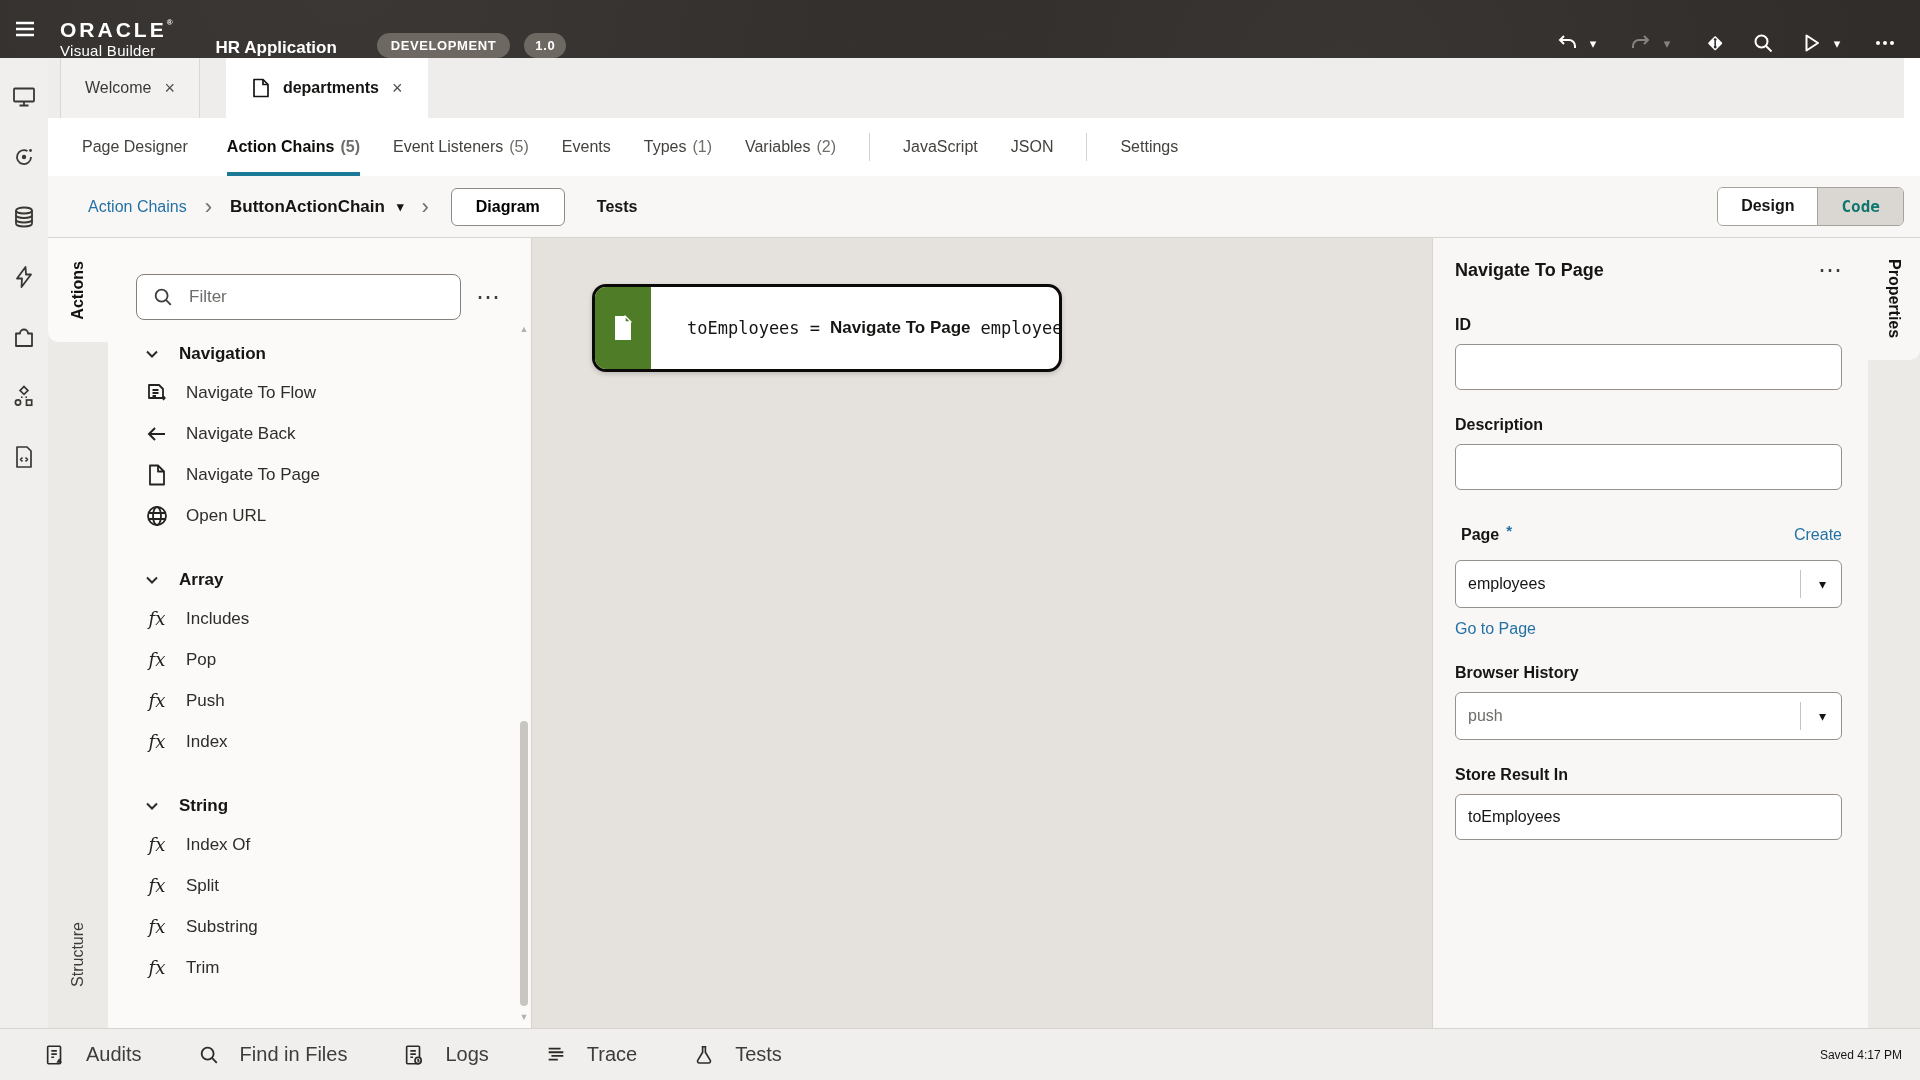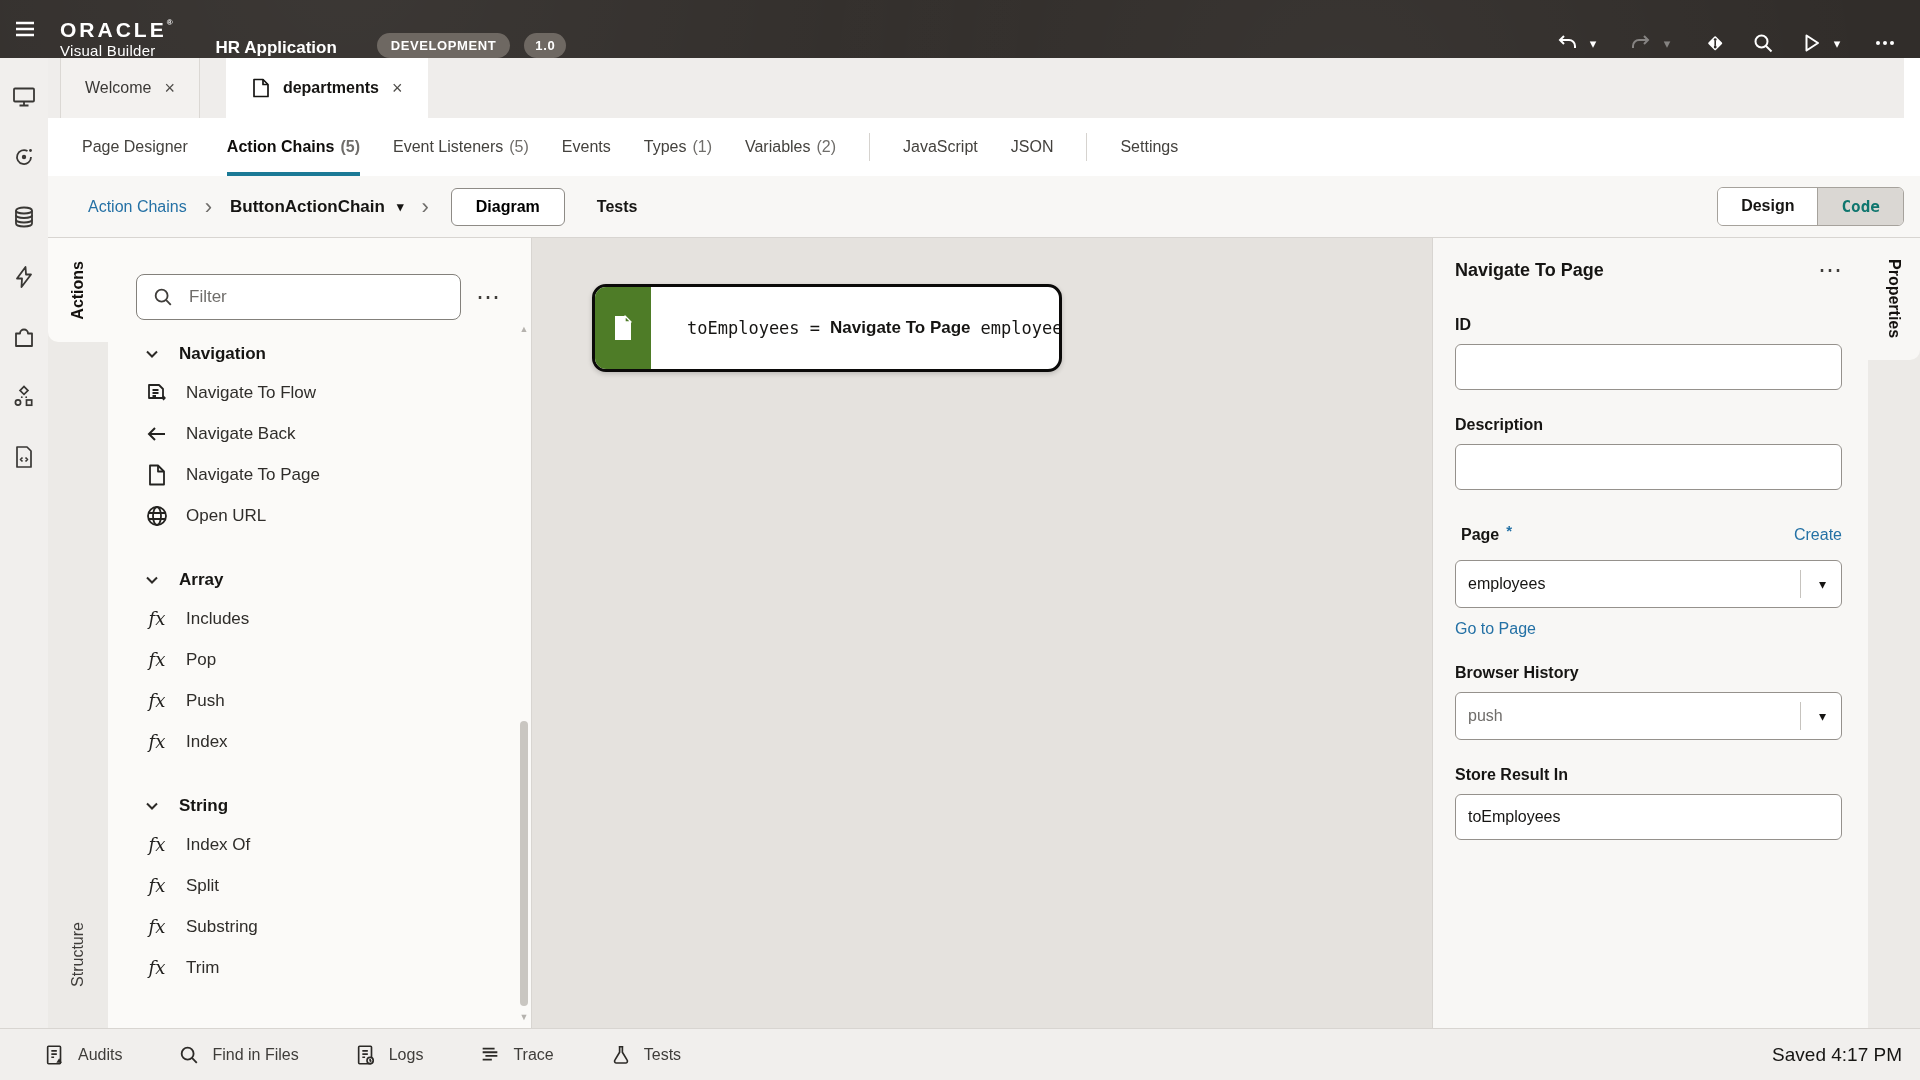"Audits" .status-item { font-size: 16px -> 20px; gap: 12px -> 20px }
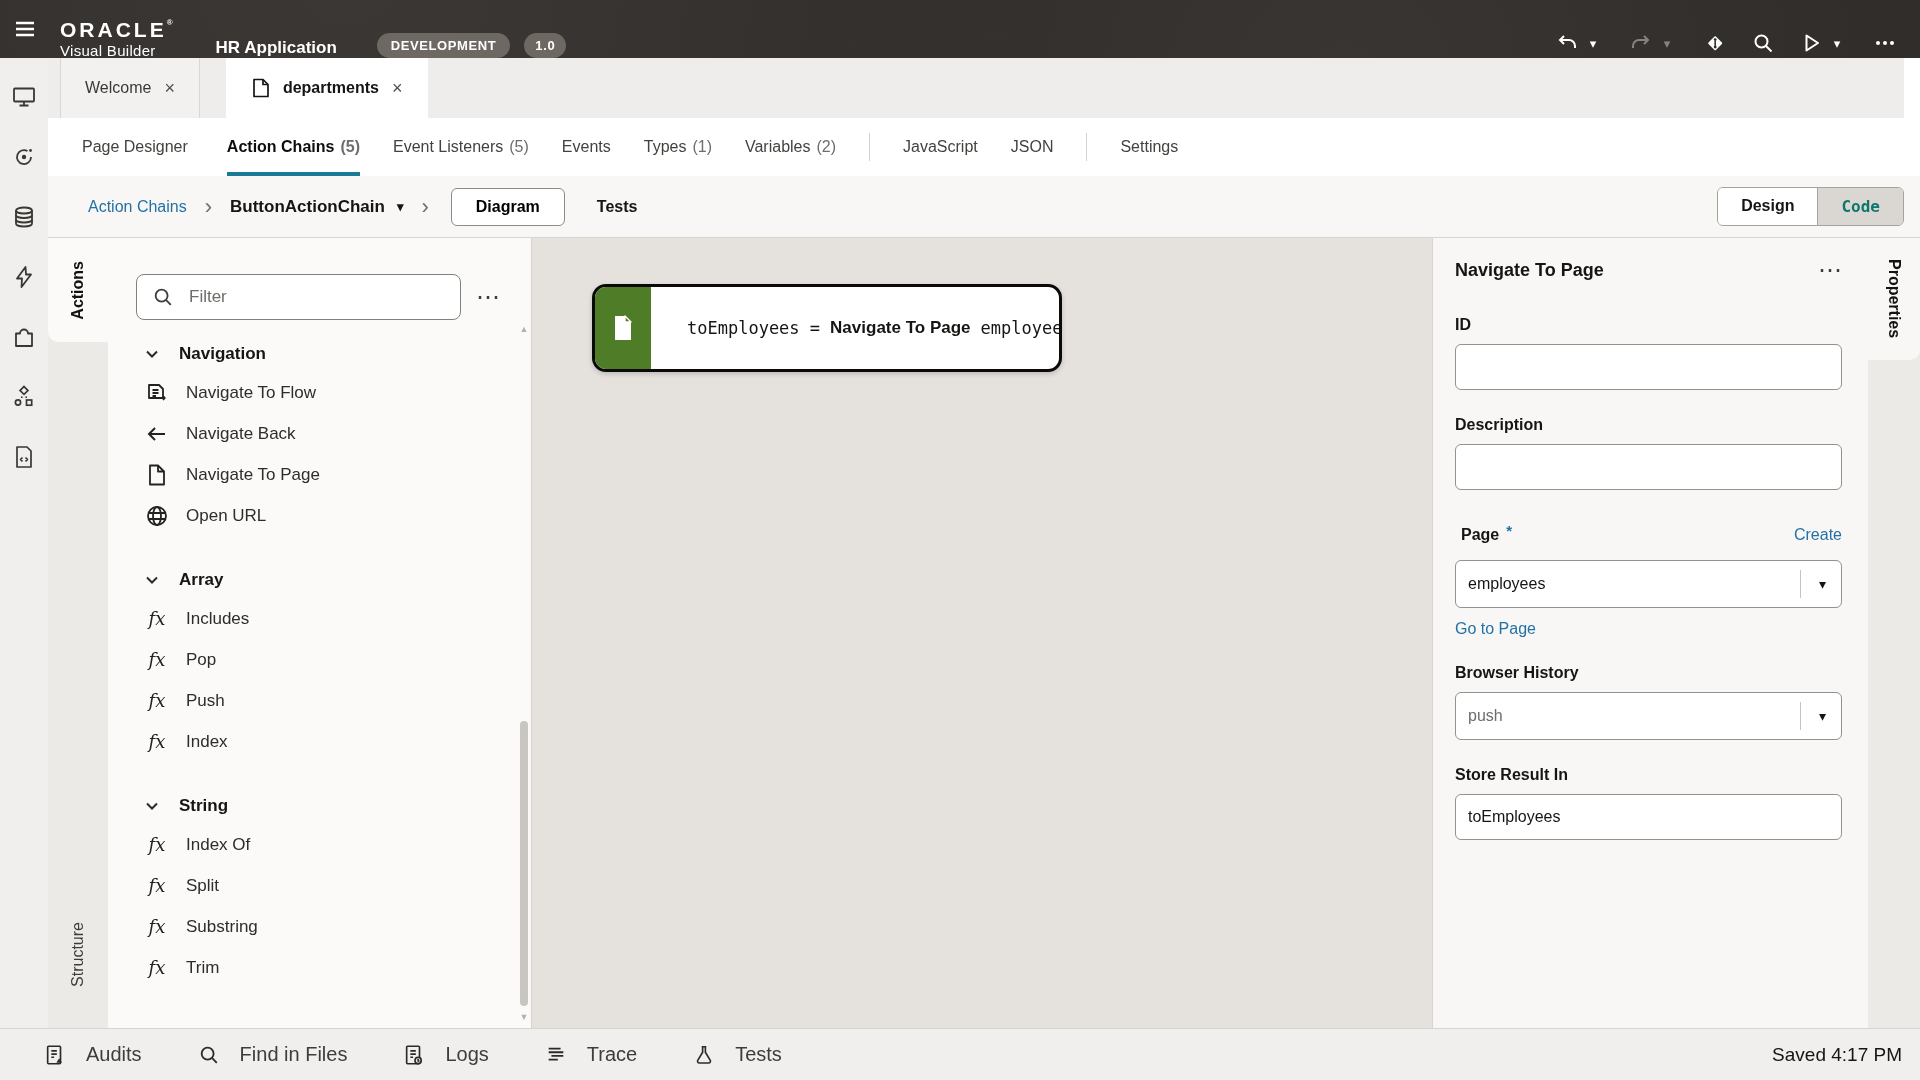"Saved 4:17 PM" .status-saved { font-size: 19px -> 12px }
